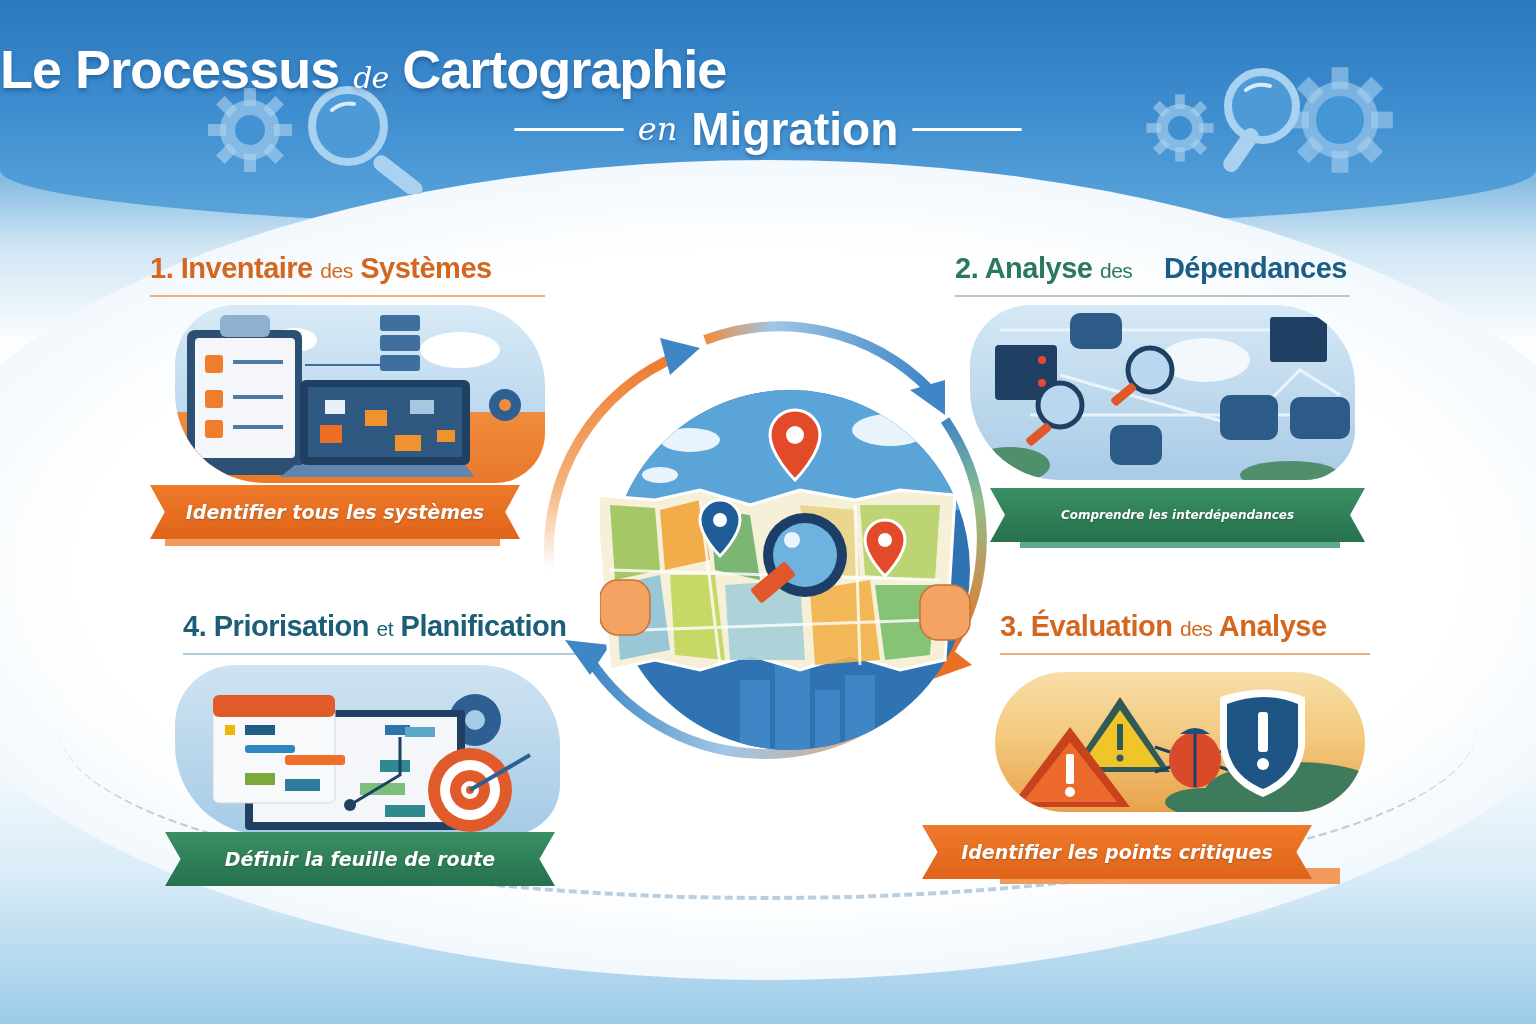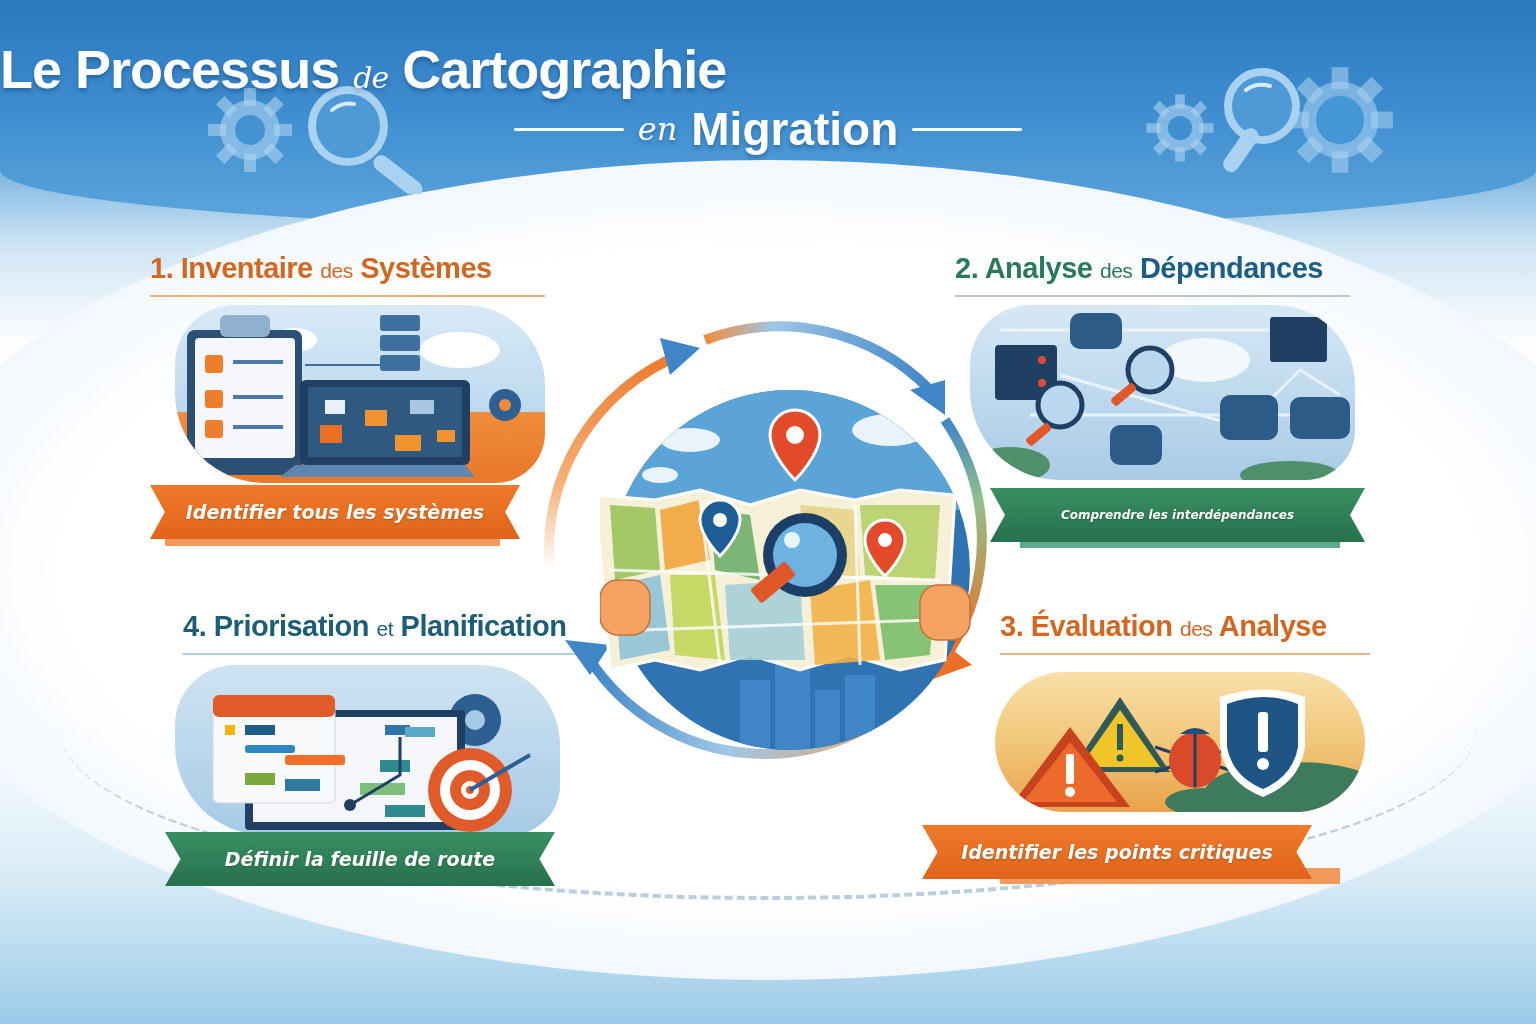"Dépendances" .step-heading .accent-blue { margin-left: none -> 24px }
